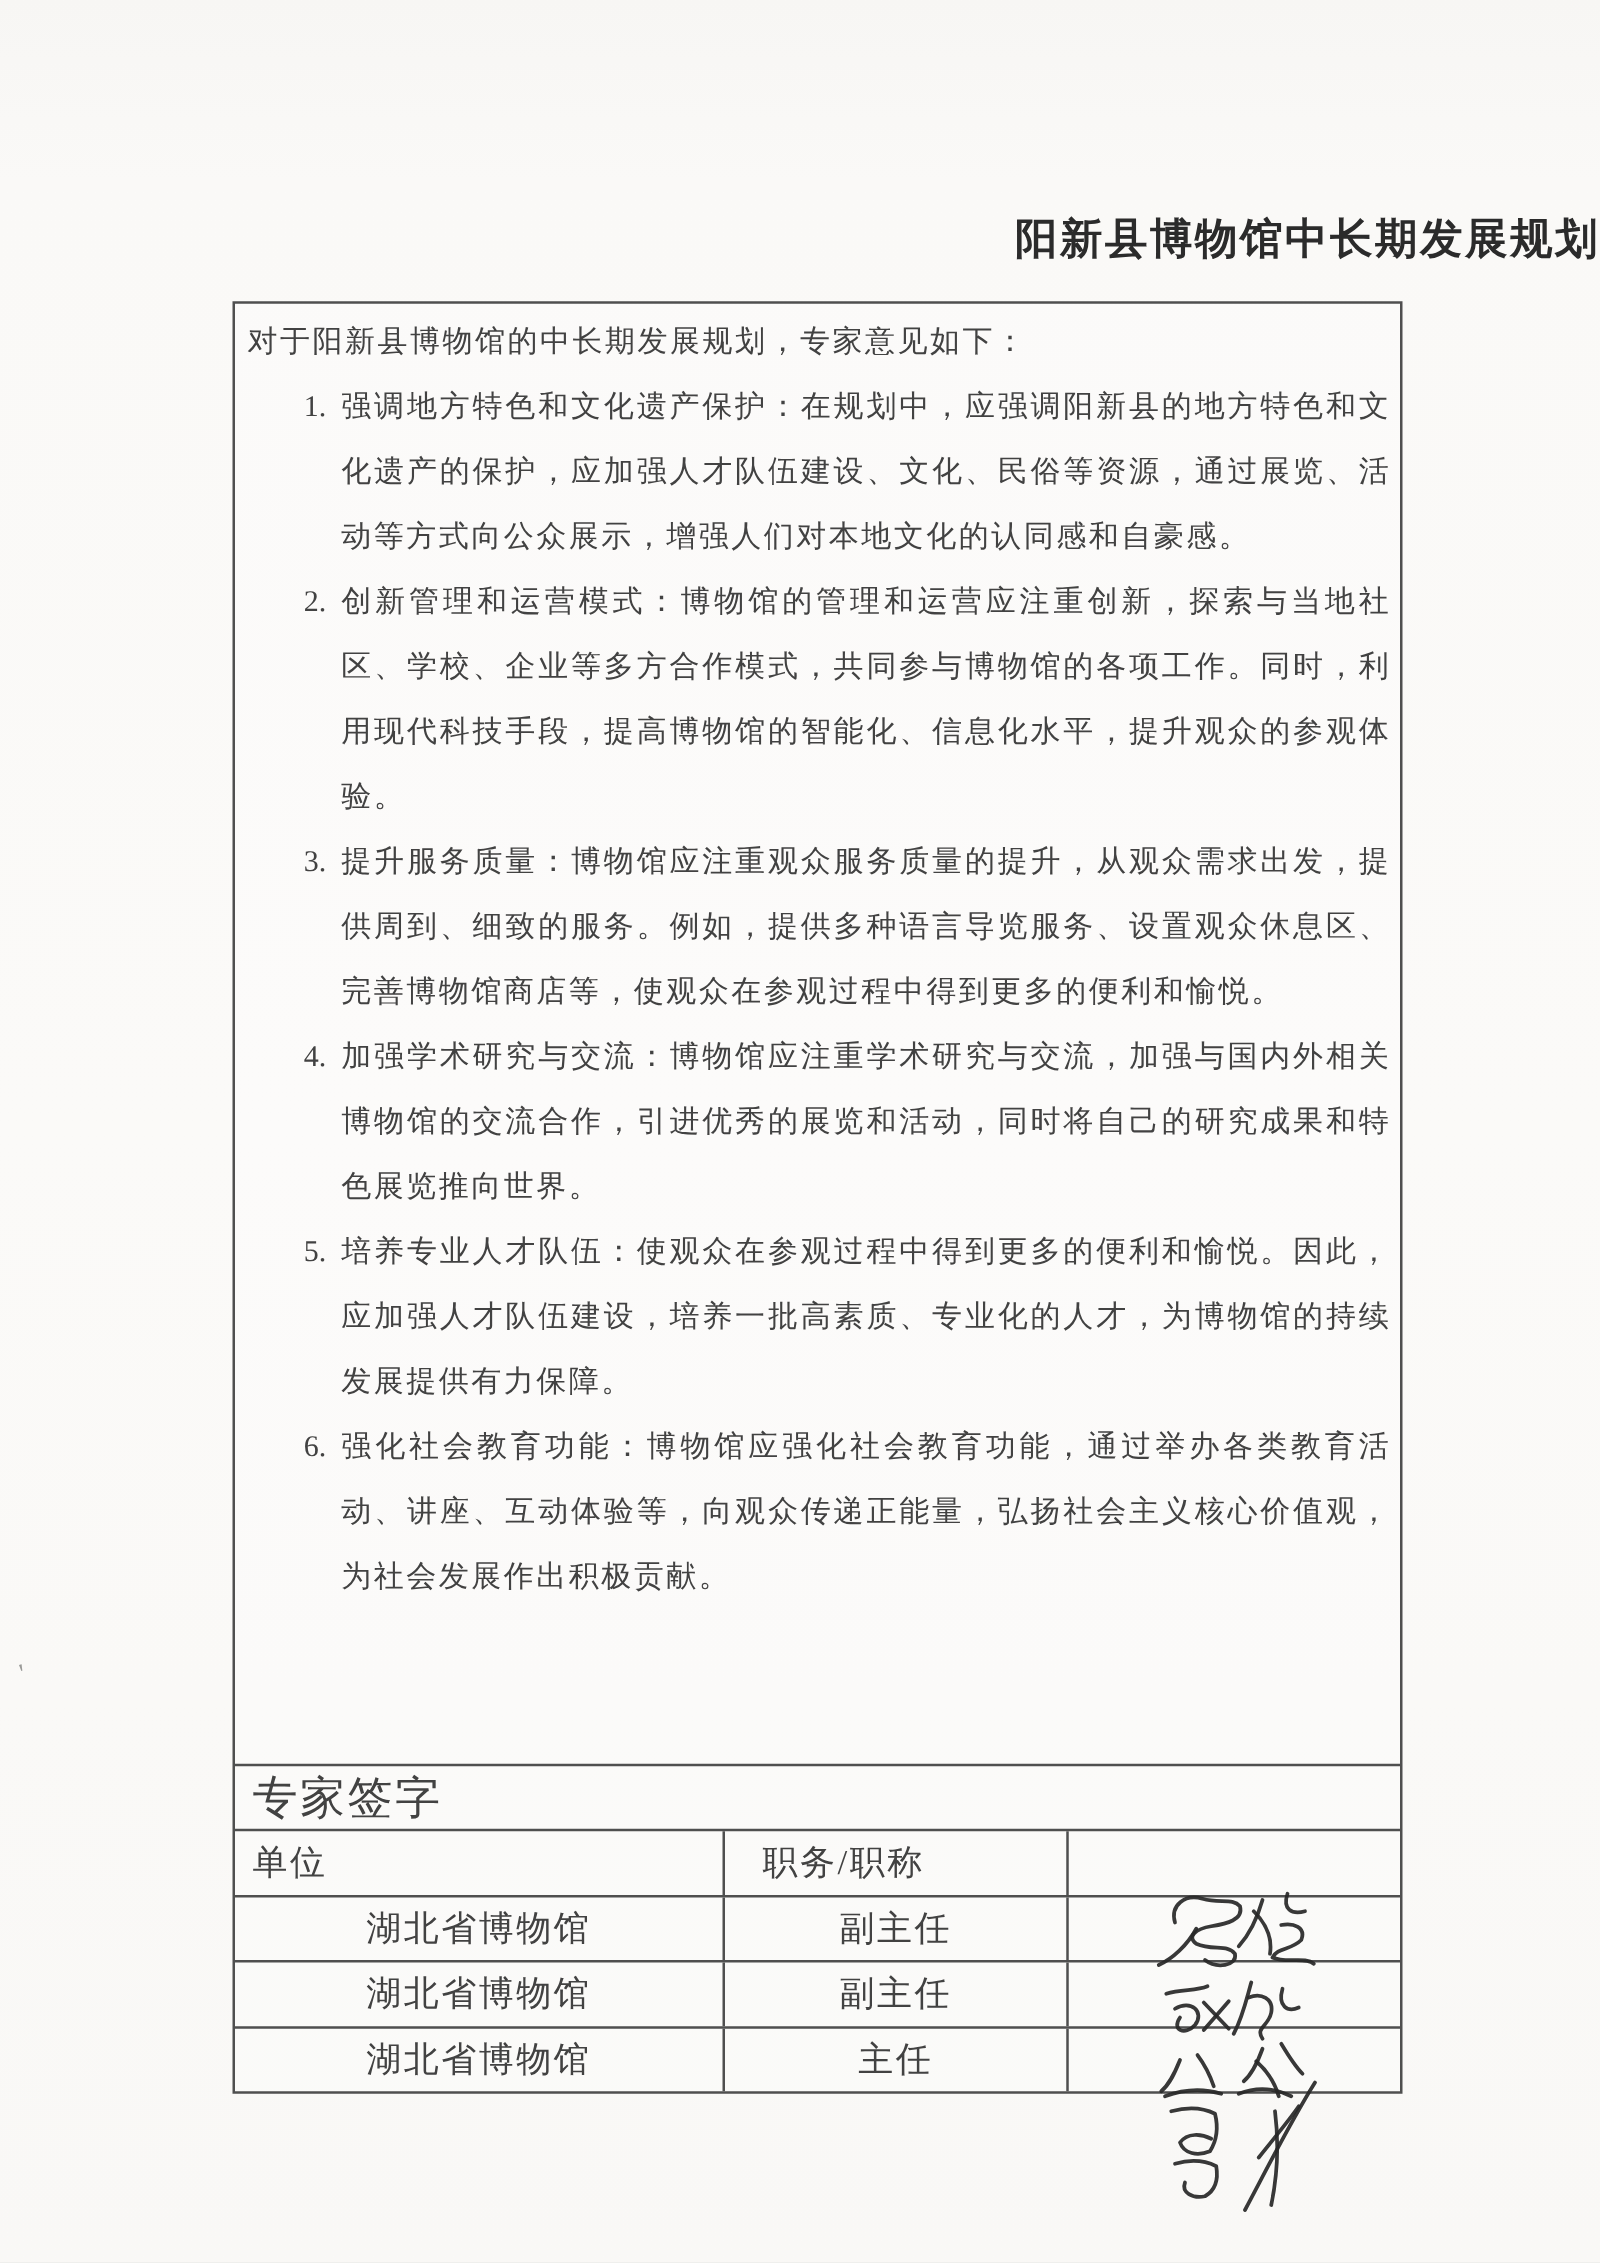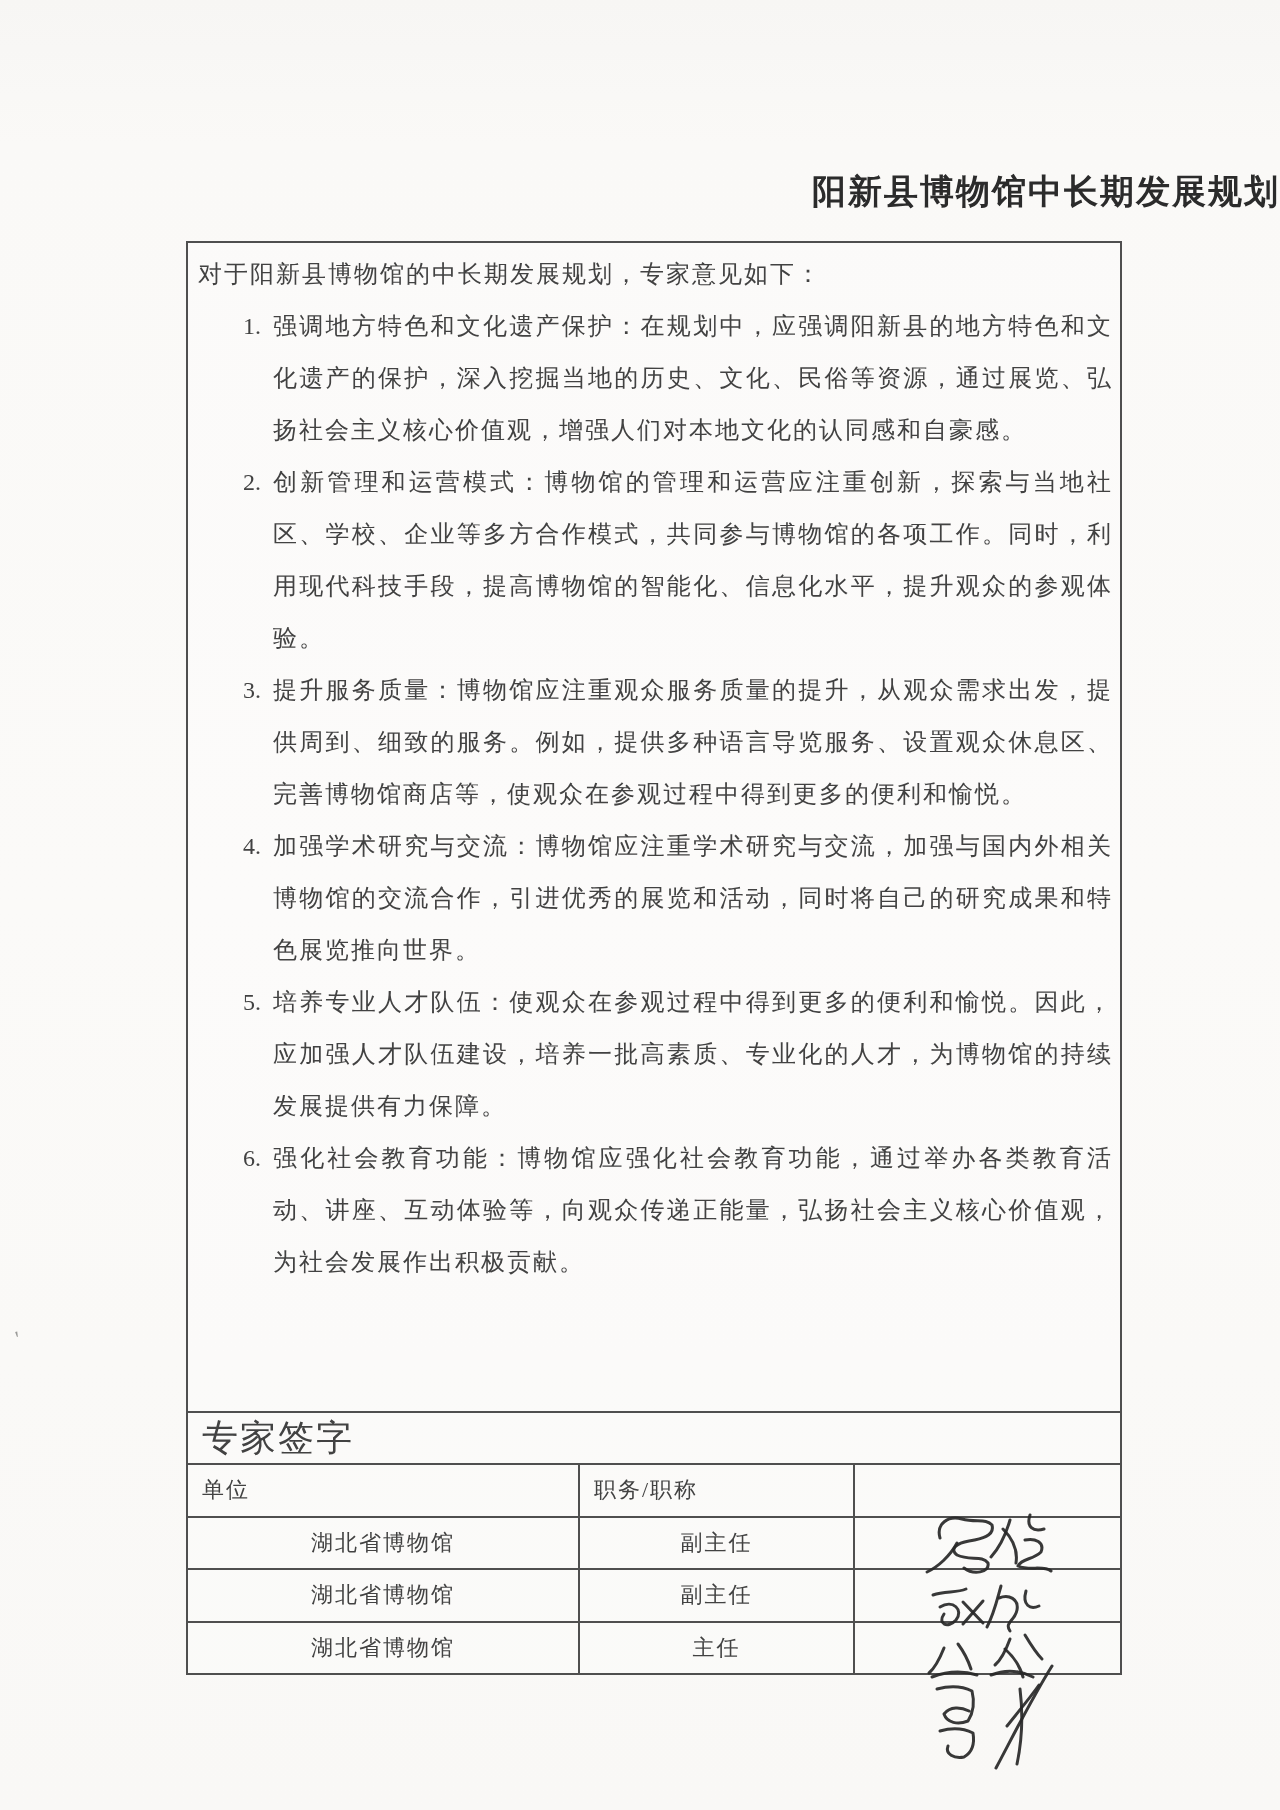"强调地方特色和文化遗产保护：在规划中，应强调阳新县的地方特色和文化遗产的保护，深" div.itext { text: 深入挖掘当地的历史、文化、民俗等资源，通过展览、弘扬社会主义核心价值观 -> 应加强人才队伍建设、文化、民俗等资源，通过展览、活动等方式向公众展示 }
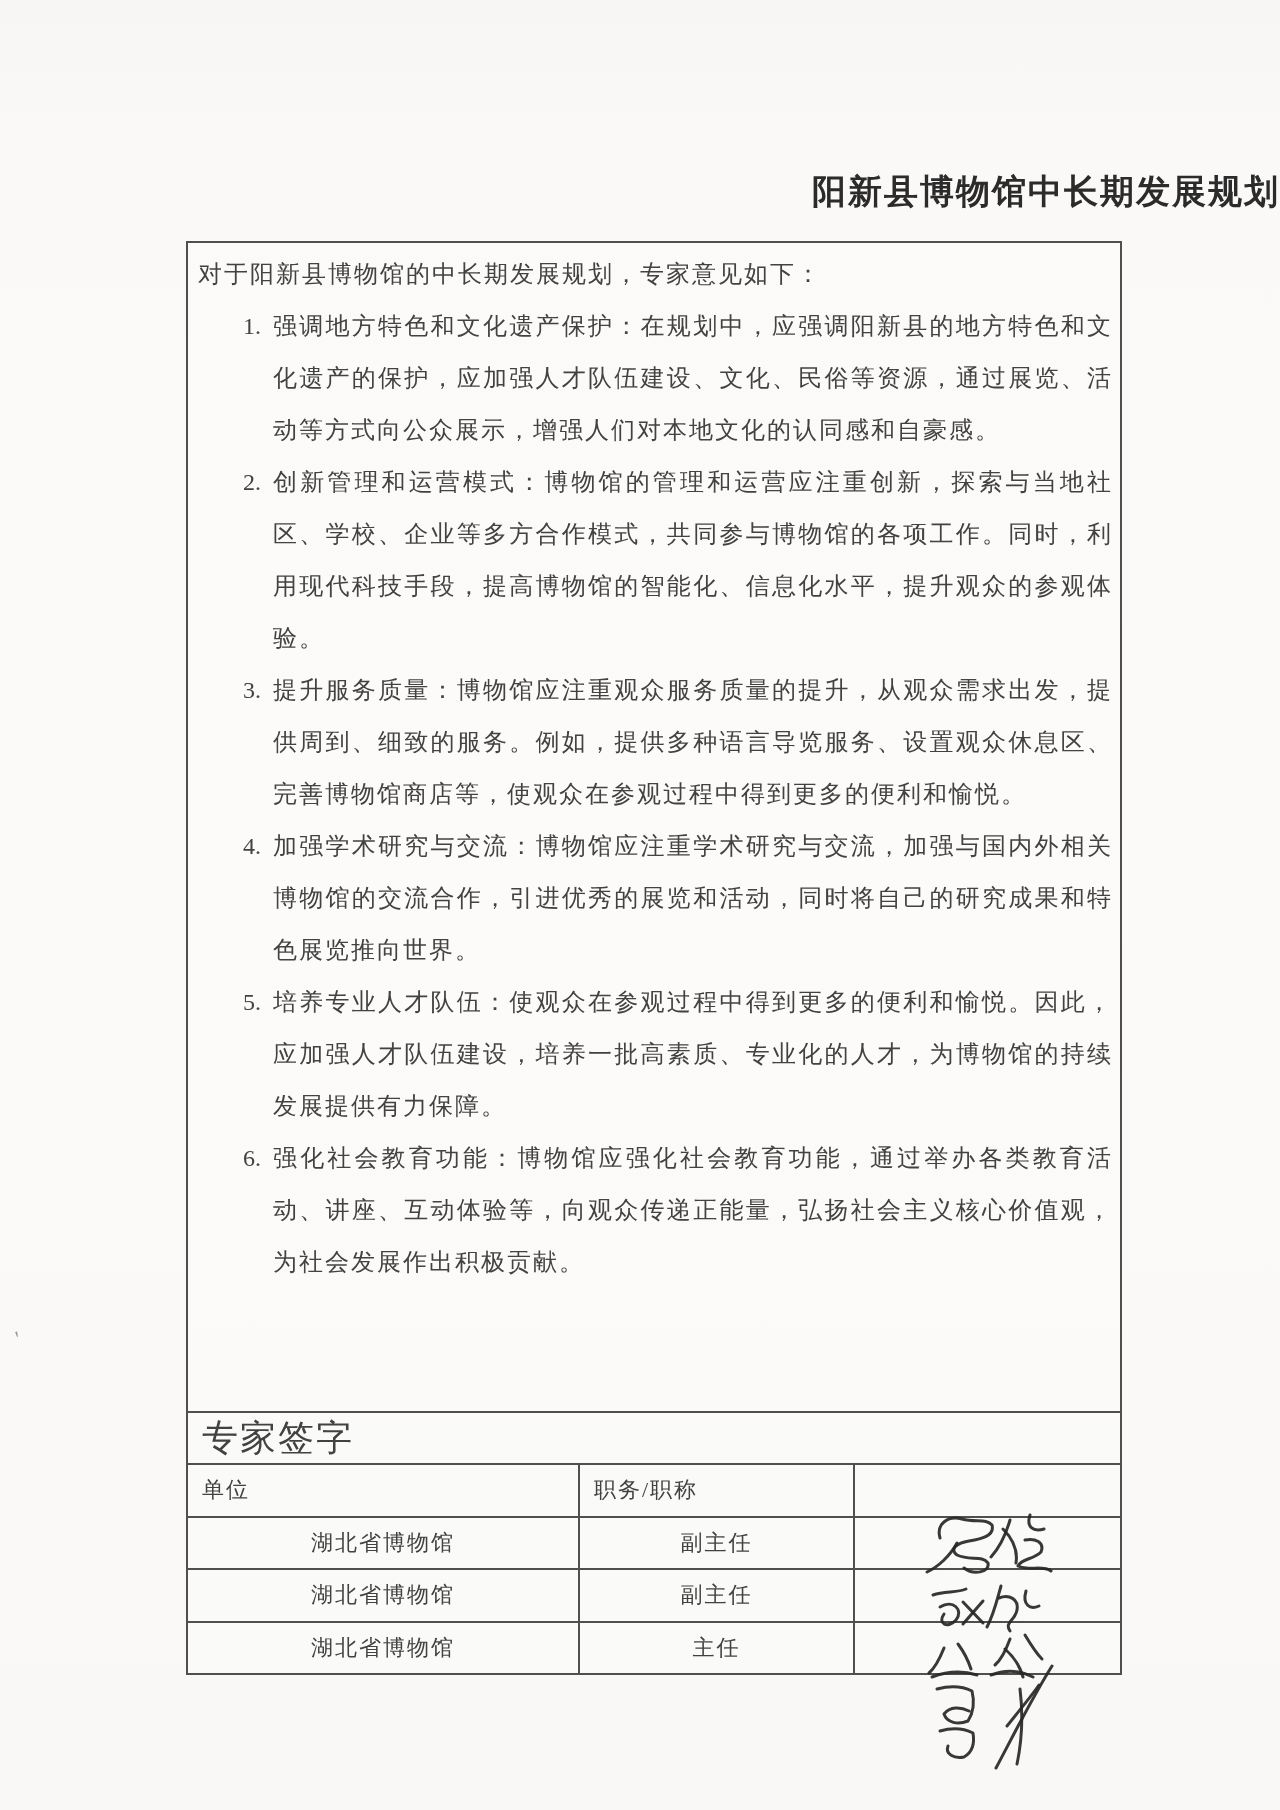"单位" .sig-table { font-size: 22px -> 28px }
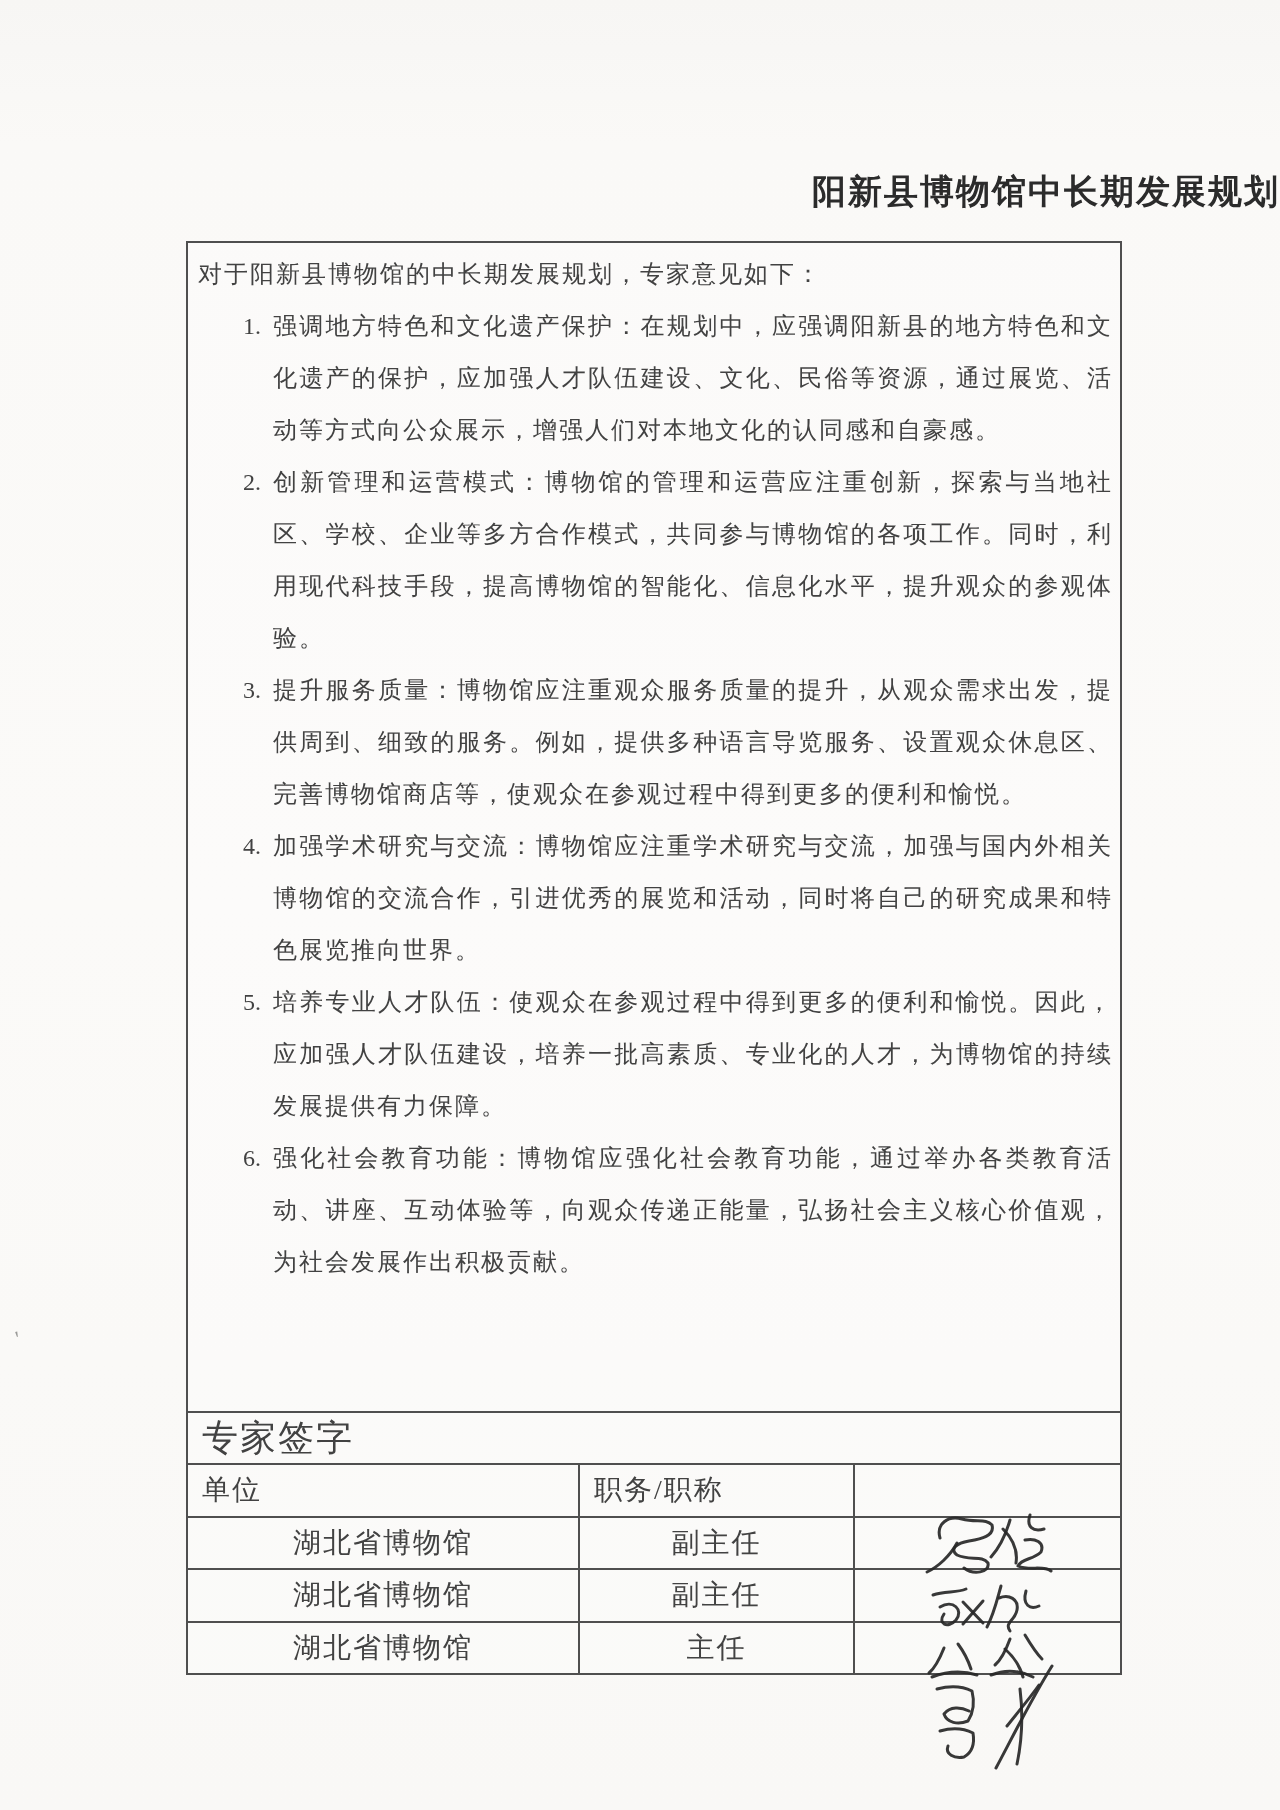"职务/职称" .head .c2 { padding-left: 14px -> 30px }
